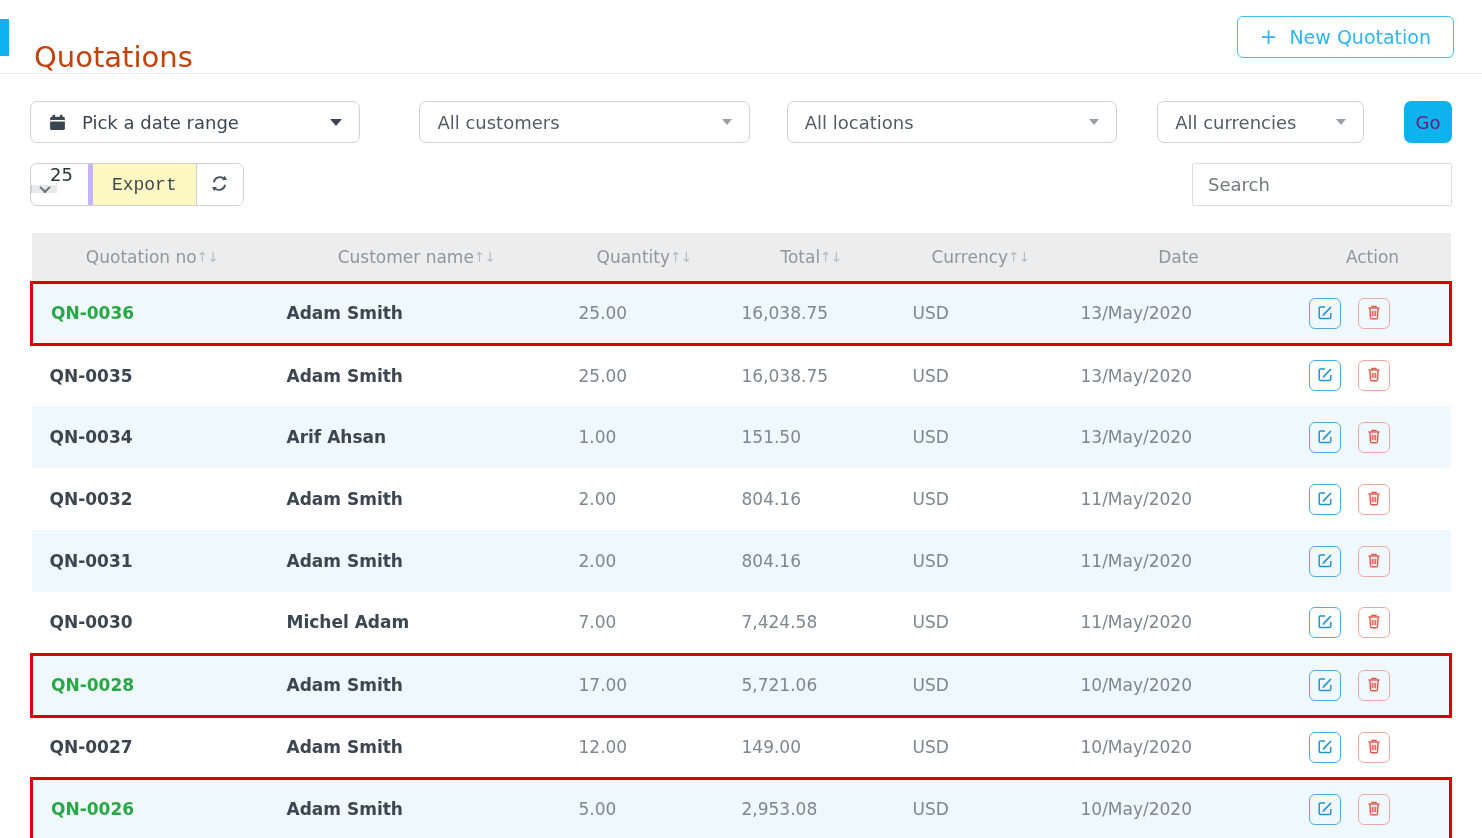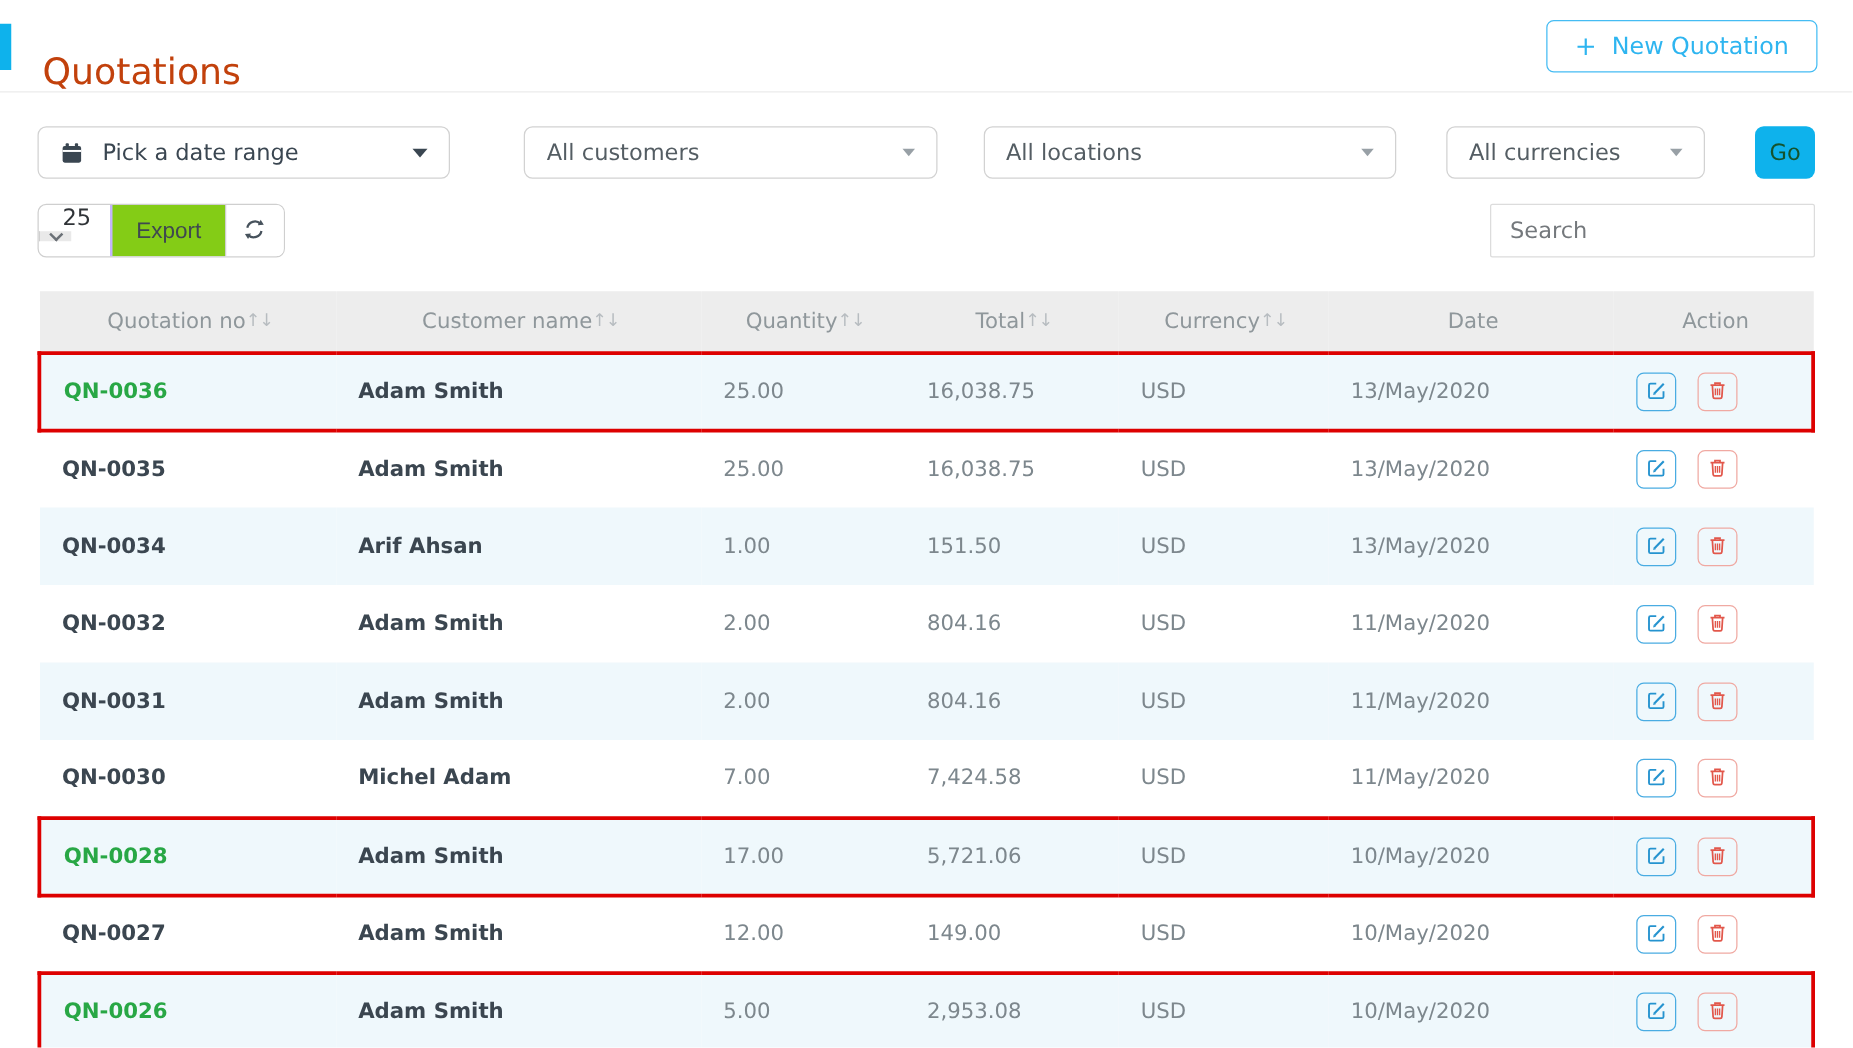"Go" .go-btn { color: #14532d -> #701a75 }
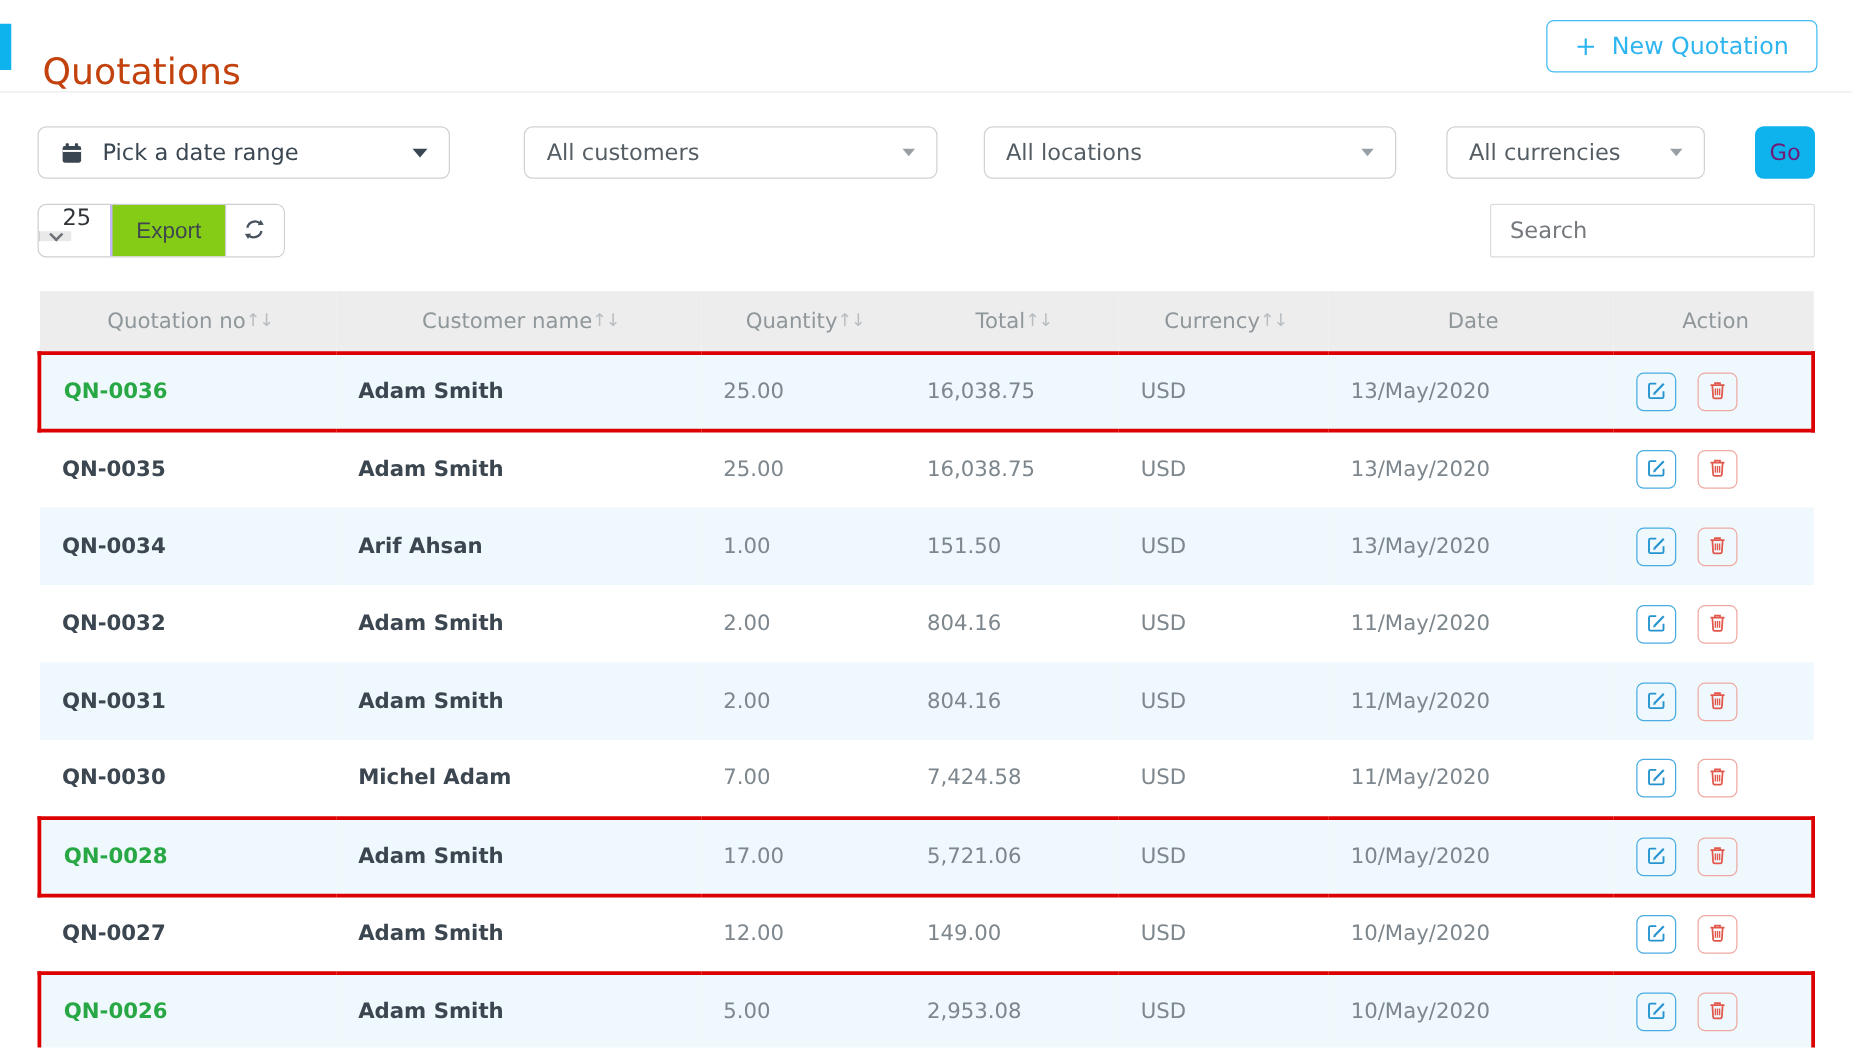"Export" .export-btn { background: #84cc16 -> #fef9c3; border-left: 2px solid #c4b5fd -> 5px solid #c4b5fd; font-family: Liberation Sans, sans-serif -> Liberation Mono, monospace }
